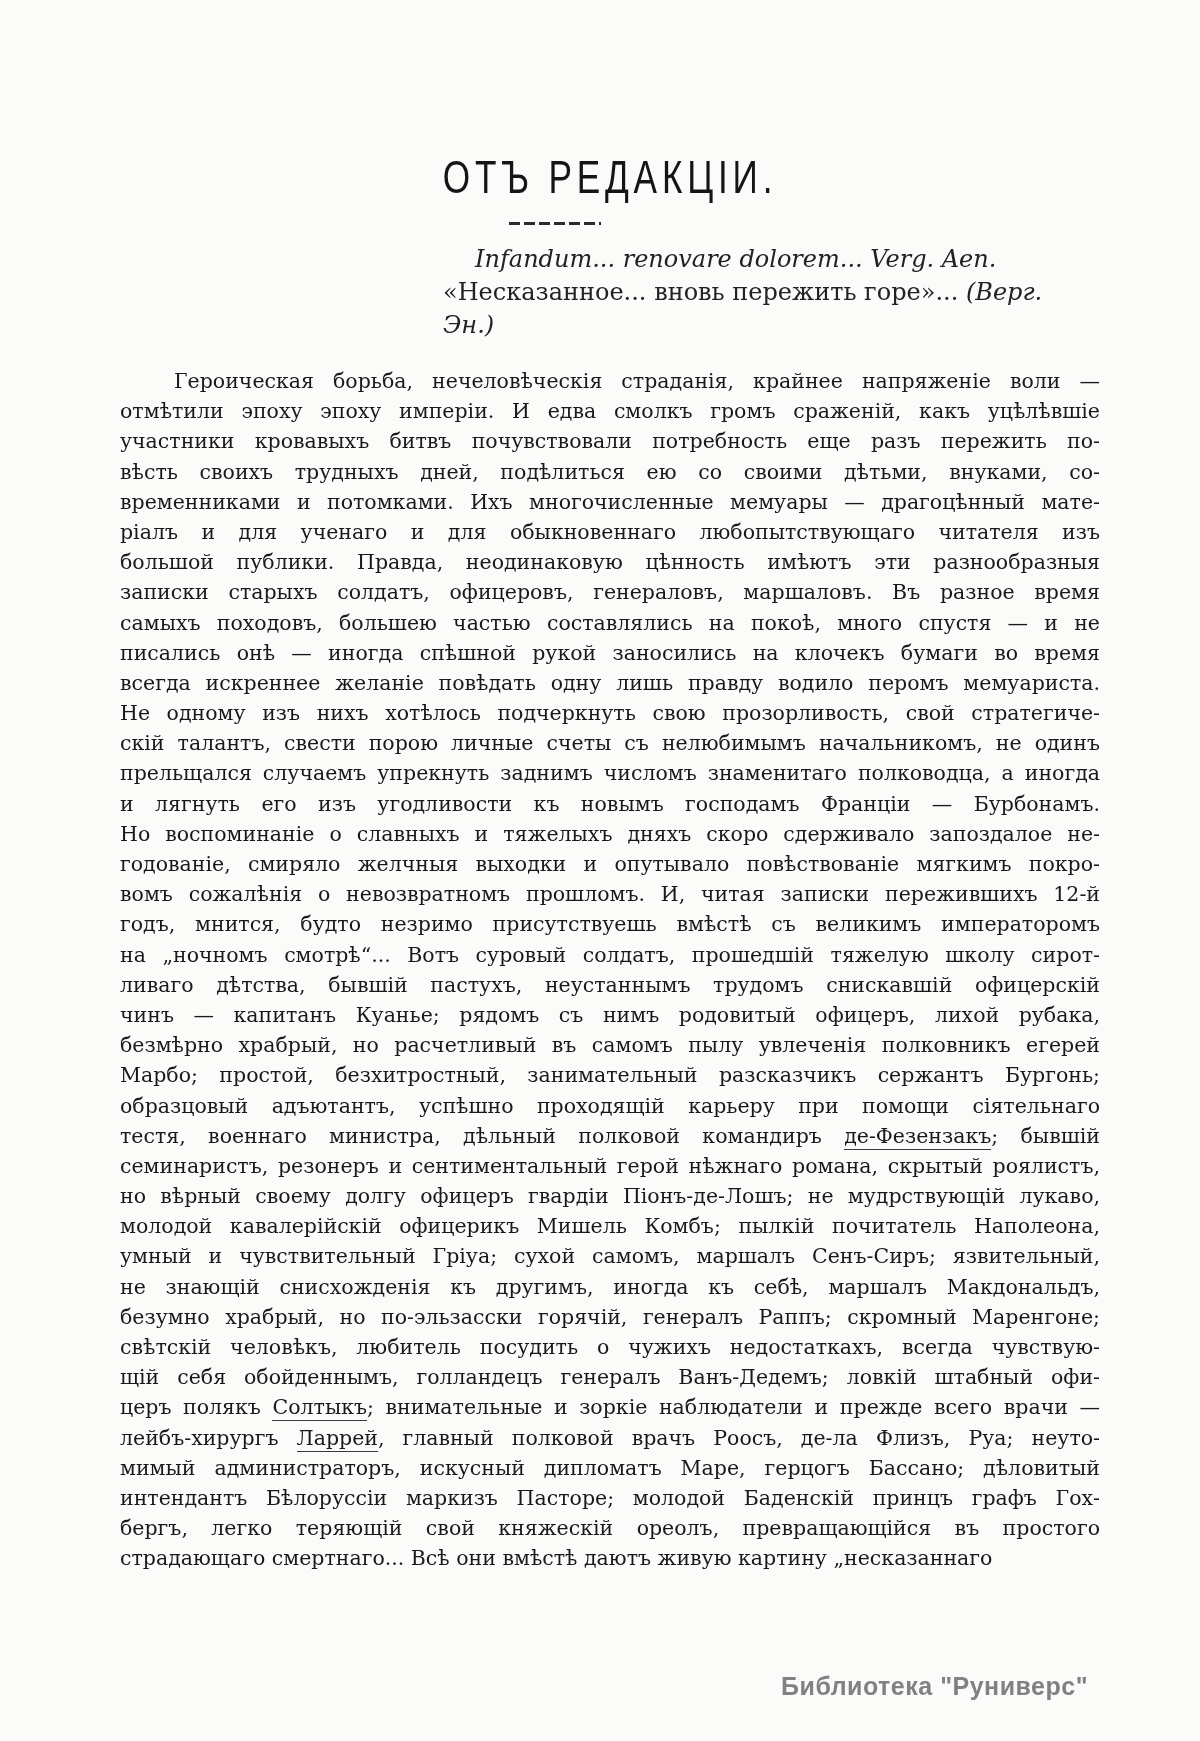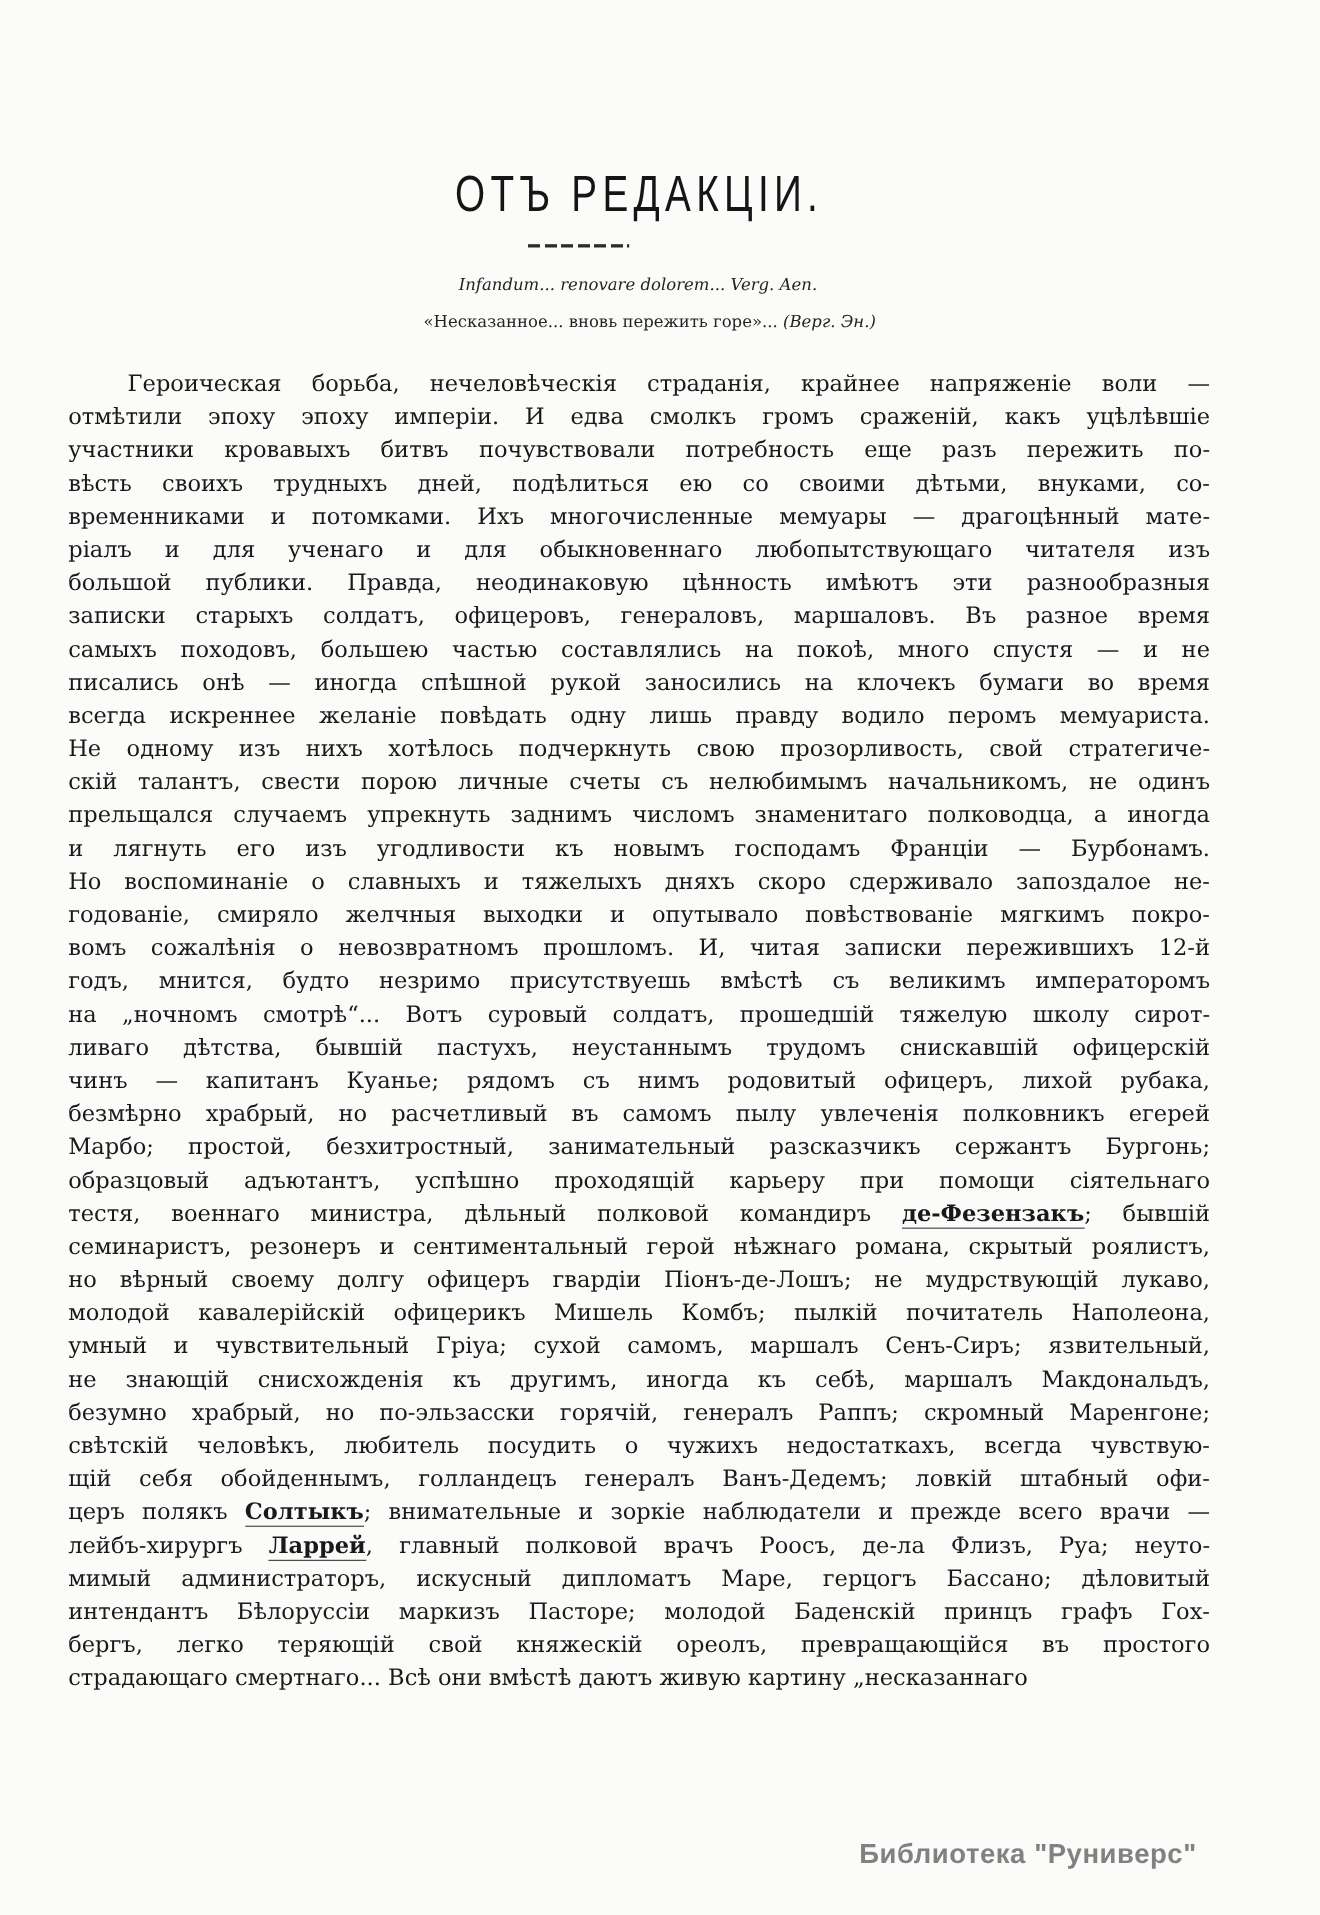"ОТЪ РЕДАКЦІИ." .column { padding: 0 100px 0 62px -> 0 100px 0 120px }
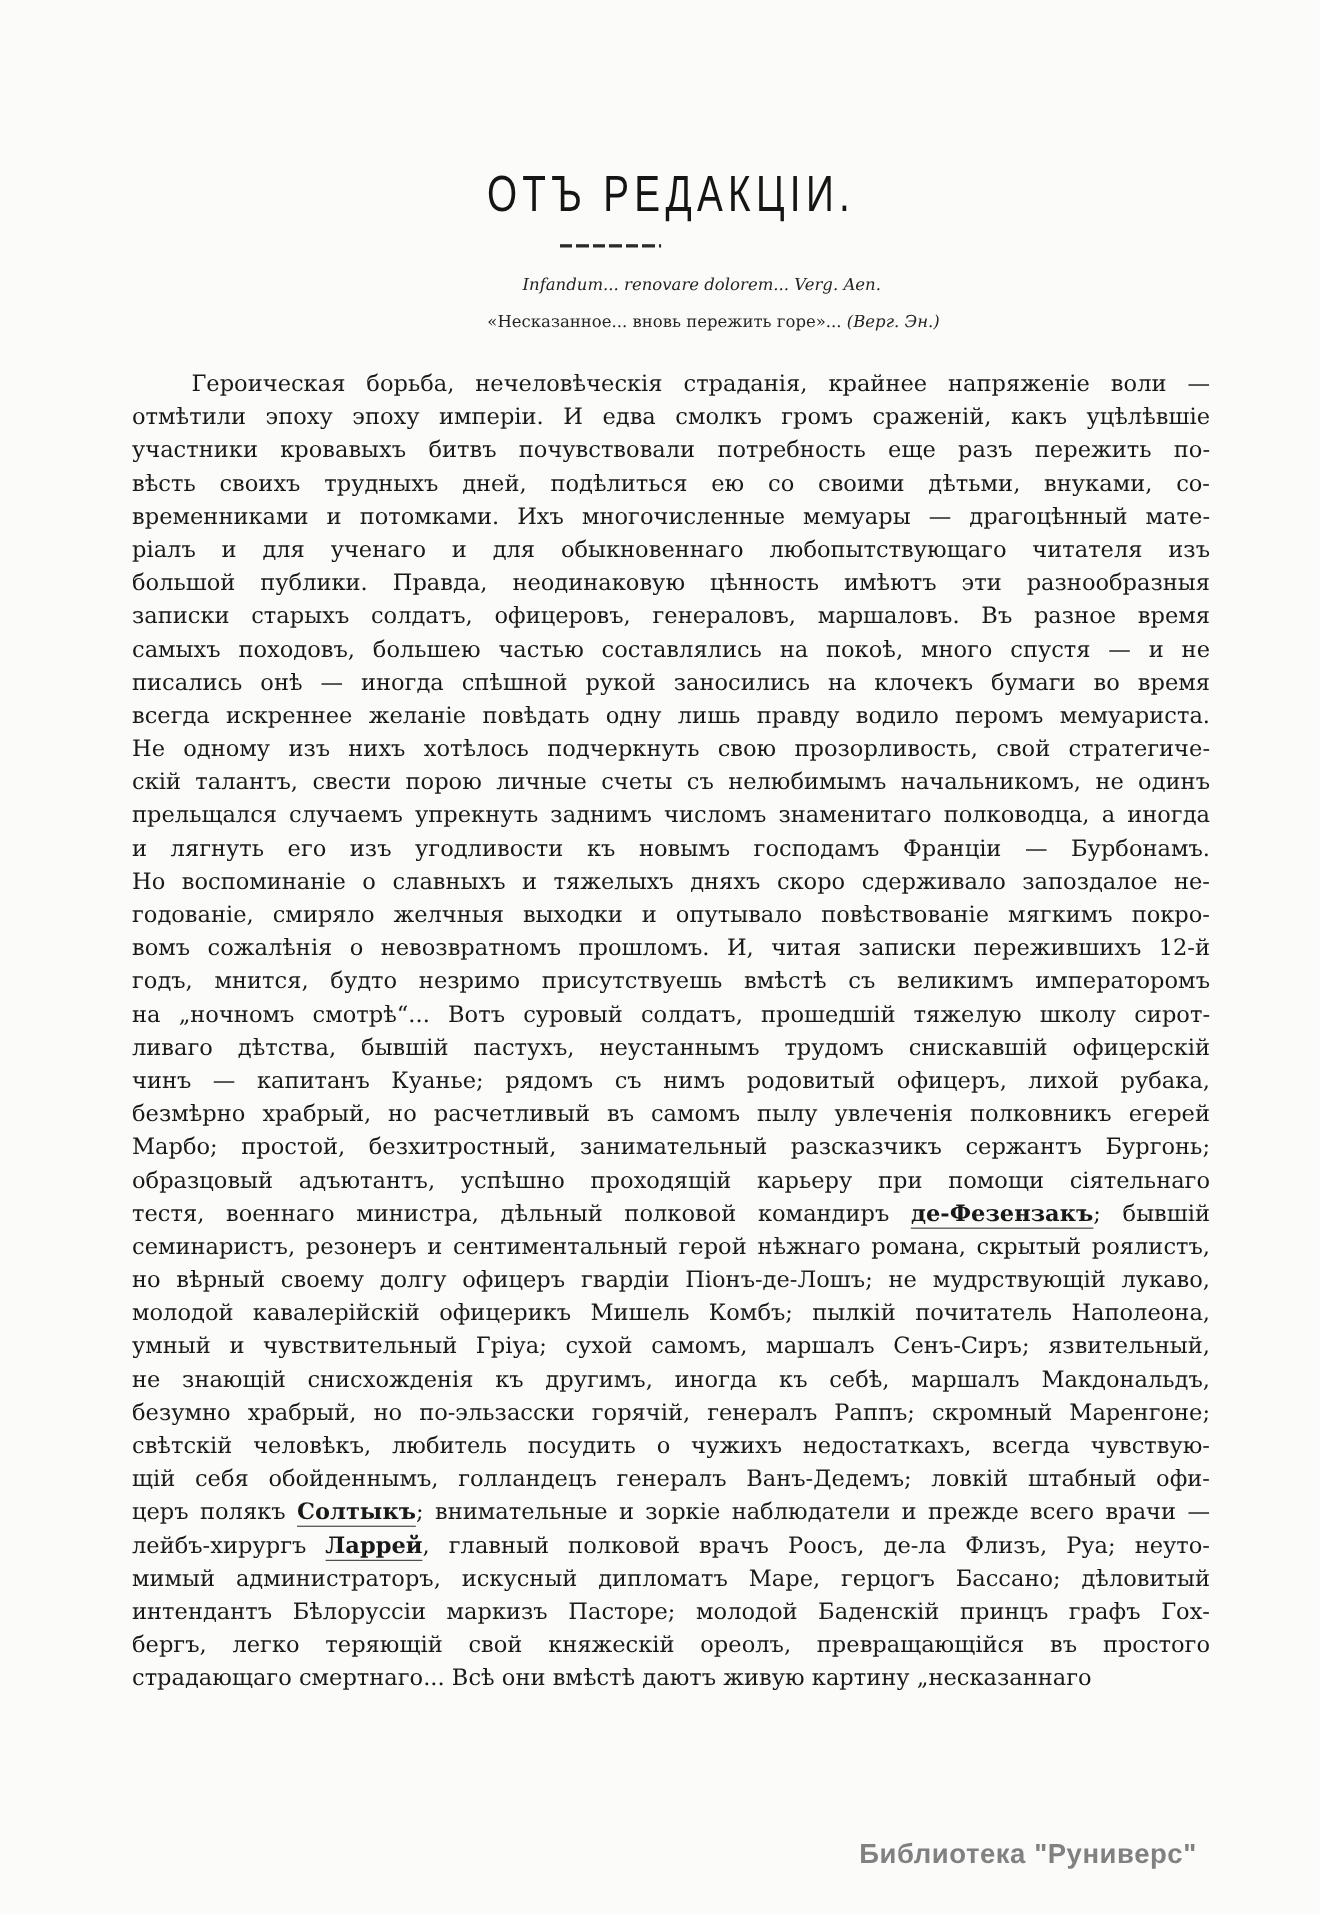"Infandum... renovare dolorem... Verg." .epigraph { font-size: 15px -> 24px }
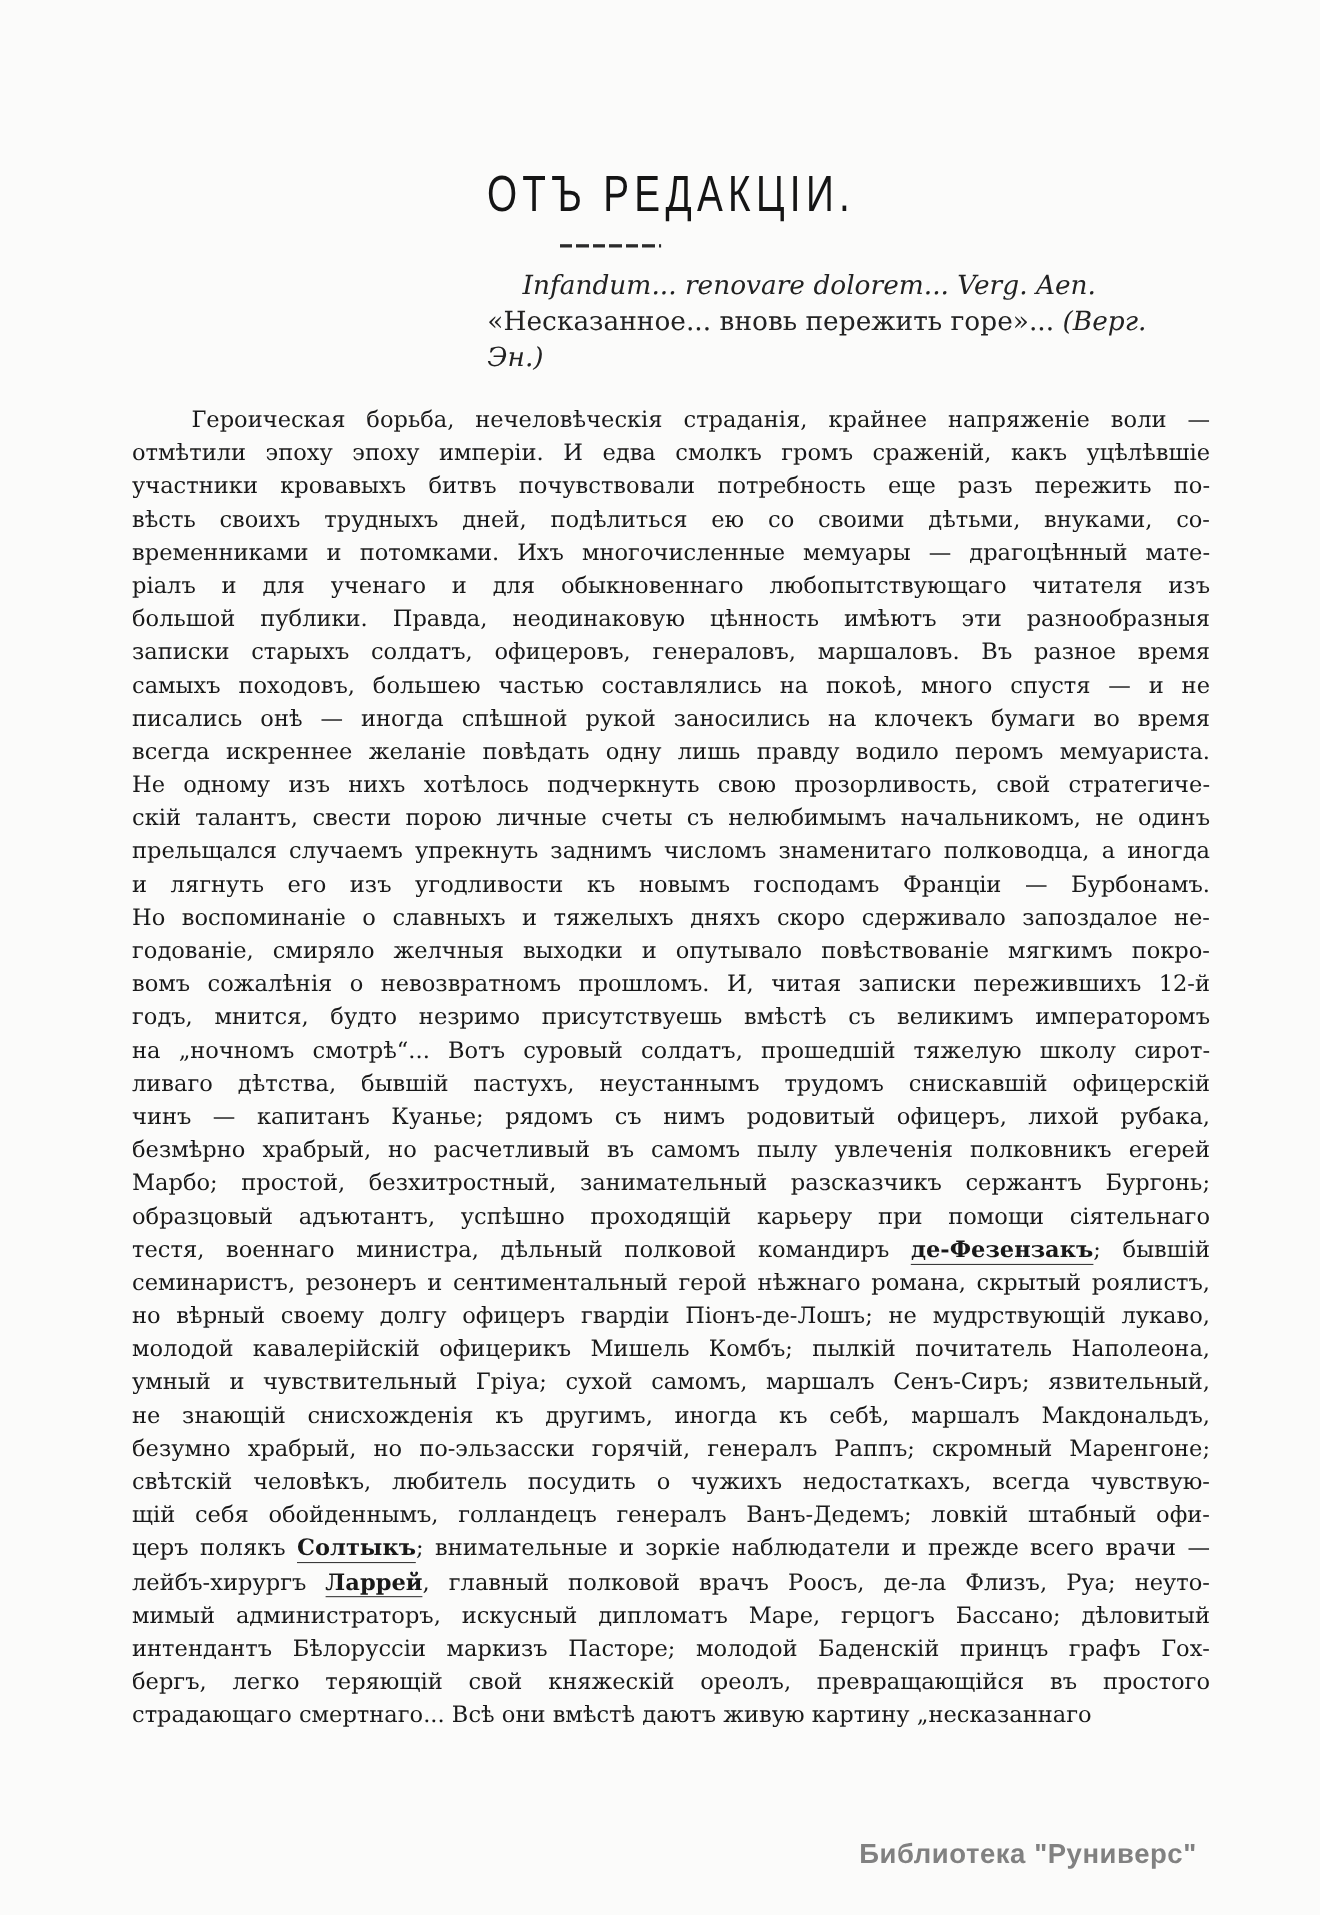"де-Фезензакъ" .u { font-weight: bold -> none }
